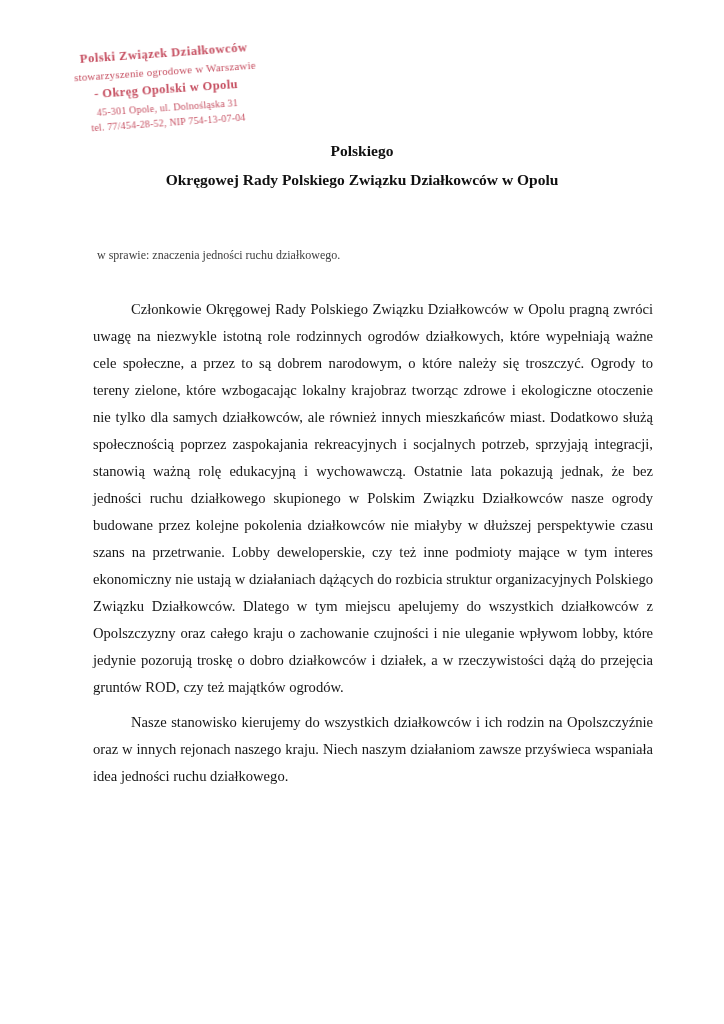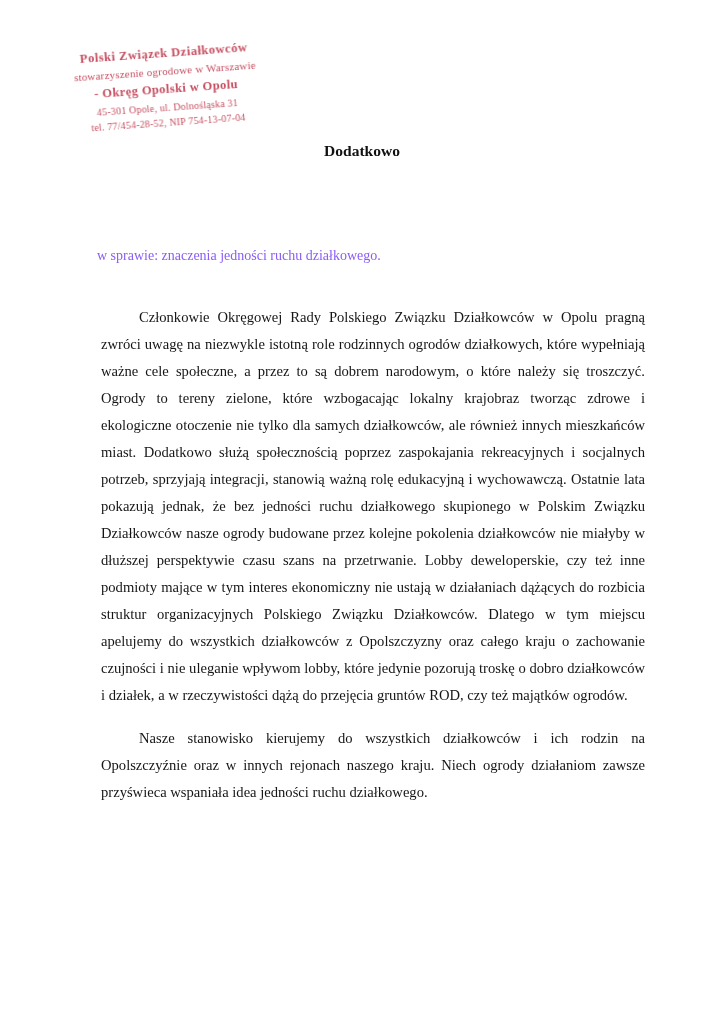"Dodatkowo" div { text: Dodatkowo -> Polskiego }
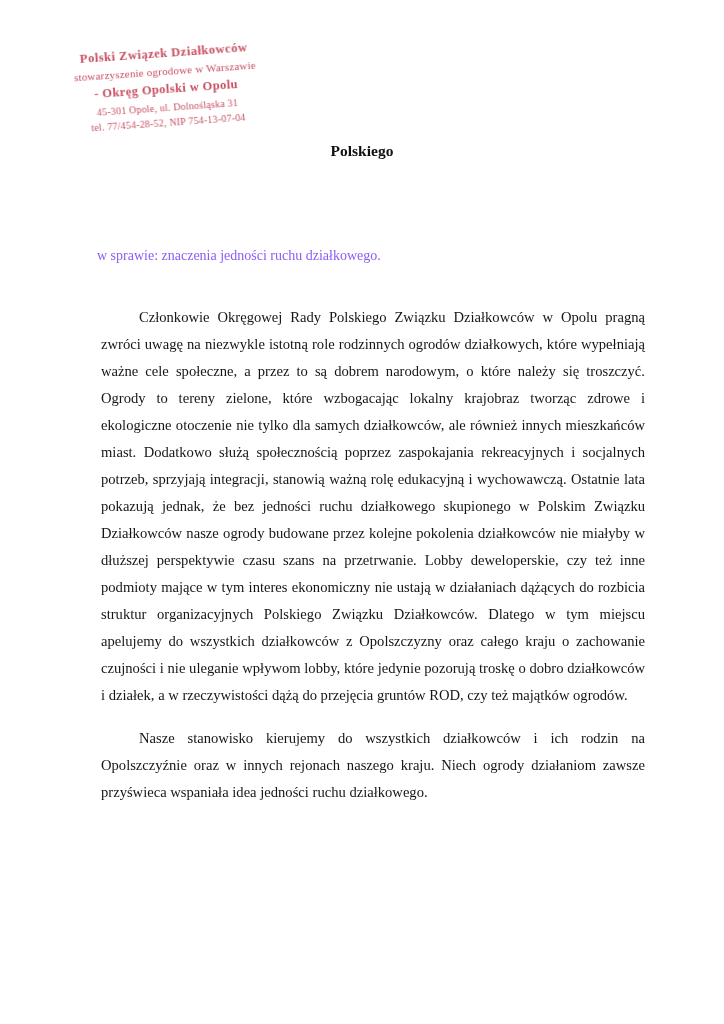"Okręgowej Rady Polskiego Związku" div { html: none -> <div>Okręgowej Rady Polskiego Związku Działkowców w Opolu</div> }
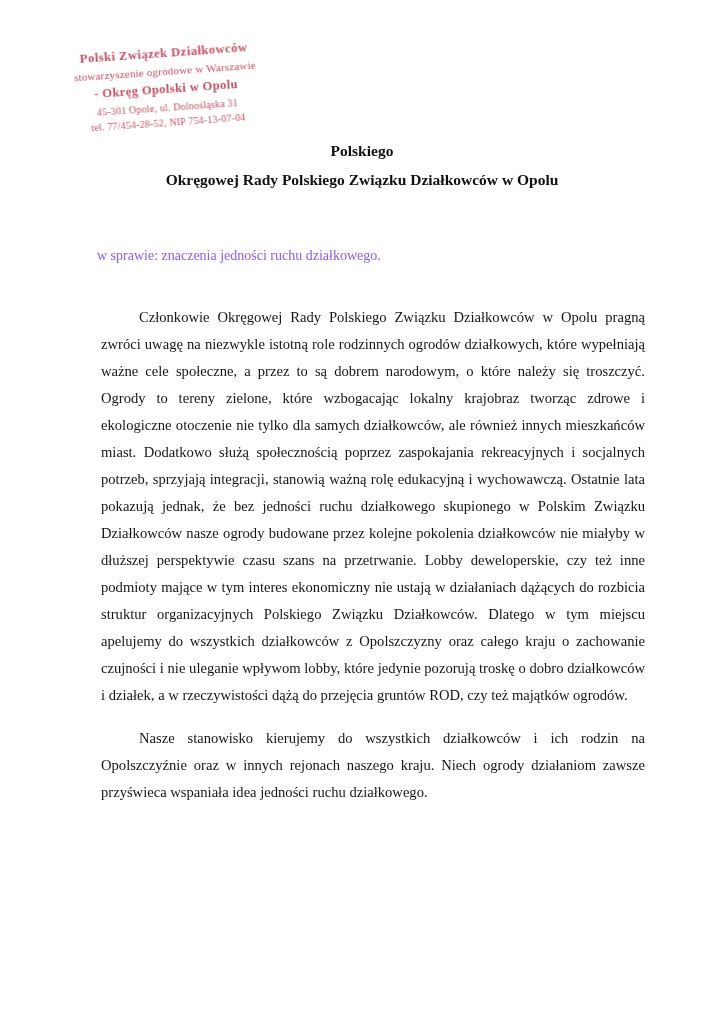"w sprawie: znaczenia jedności ruchu" .subject { color: #8b5cf6 -> #404040; font-size: 14px -> 12px }
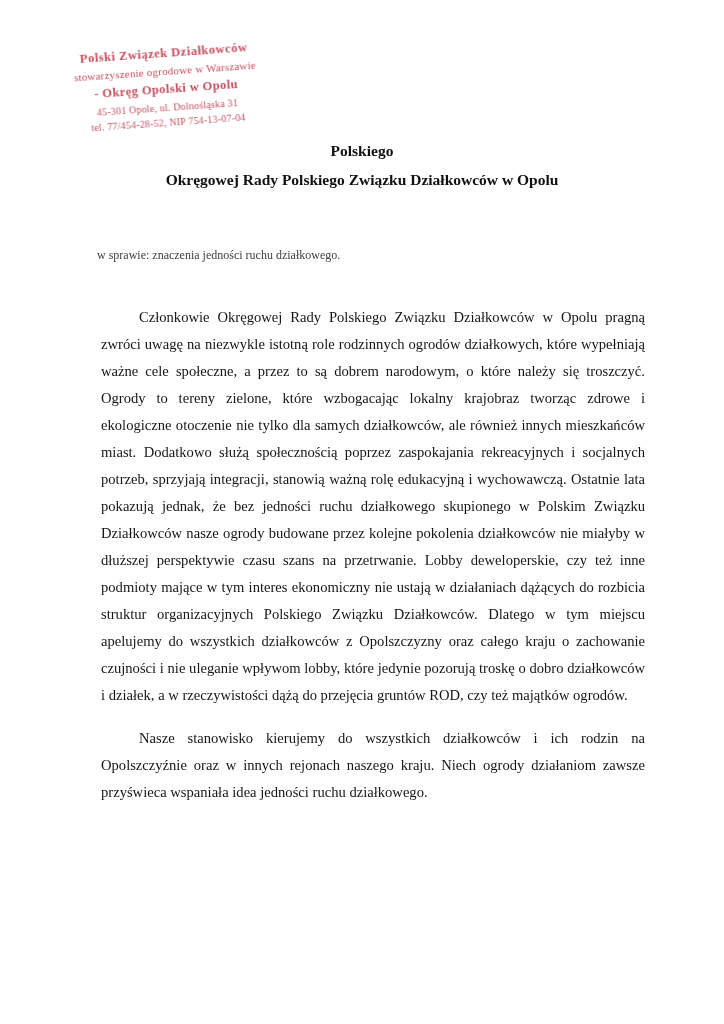"Członkowie Okręgowej Rady Polskiego" .body-text p { margin: 16px -> 8px }
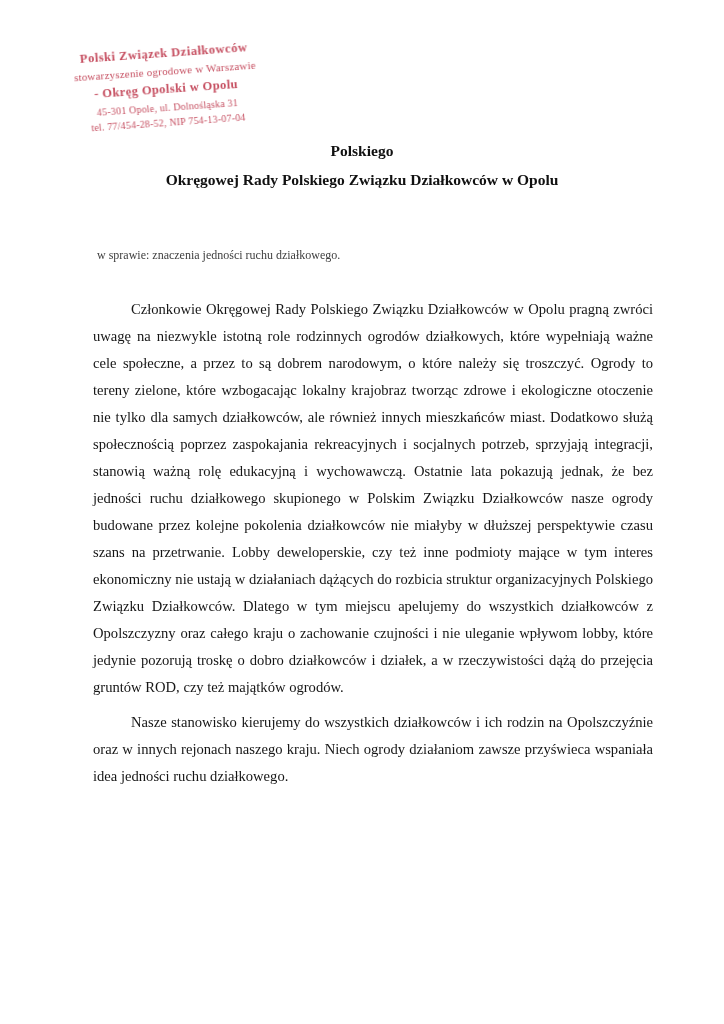"Nasze stanowisko kierujemy do wszystkich" p { text: ogrody -> naszym }
